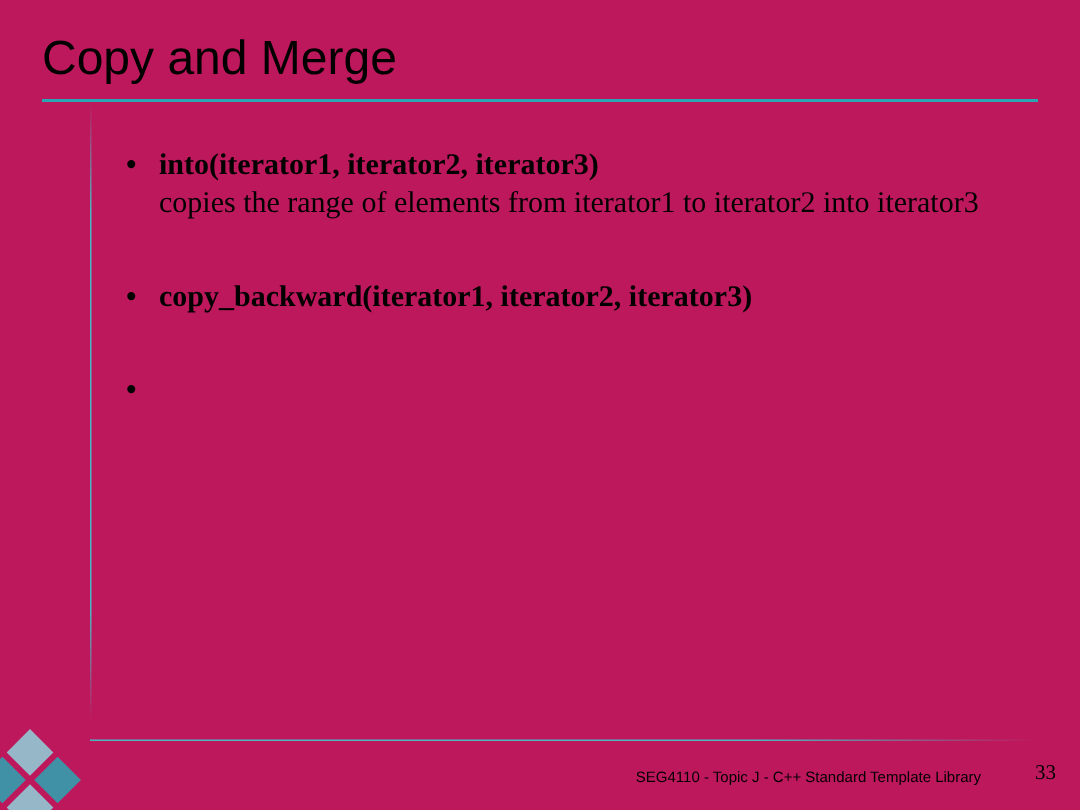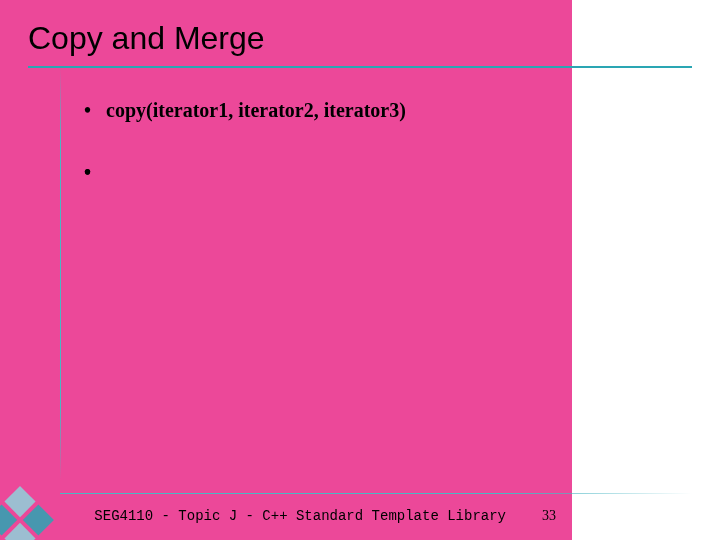"Copy and Merge" .slide { background: #ec4899 -> #be185d; width: 572px -> 720px }
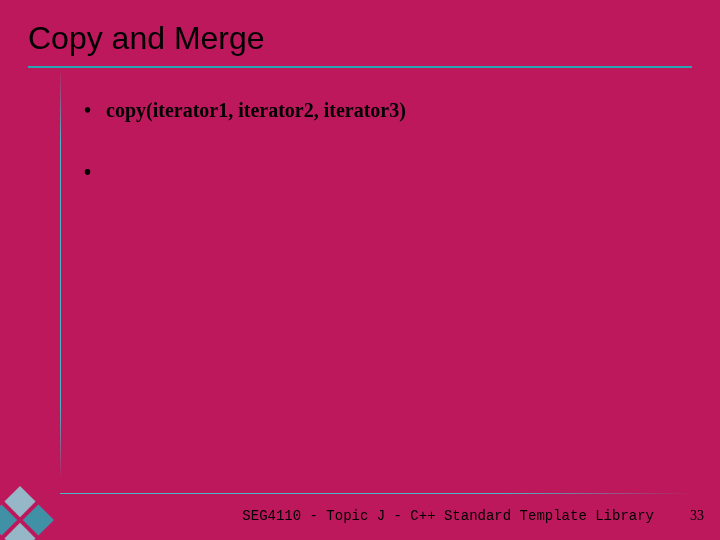"copy(iterator1, iterator2, iterator3)" span { text: copy -> into }
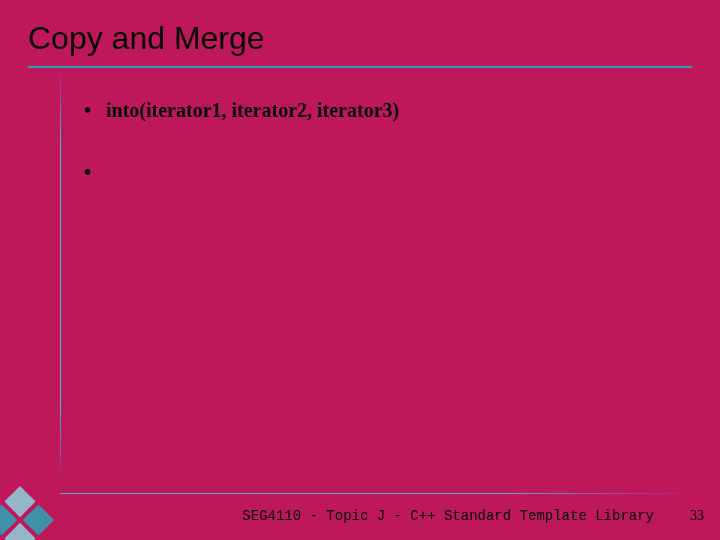"copies the range of elements" div.item-desc { html: none -> <div>copies the range of elements from iterator1 to iterator2 into iterator3</div> }
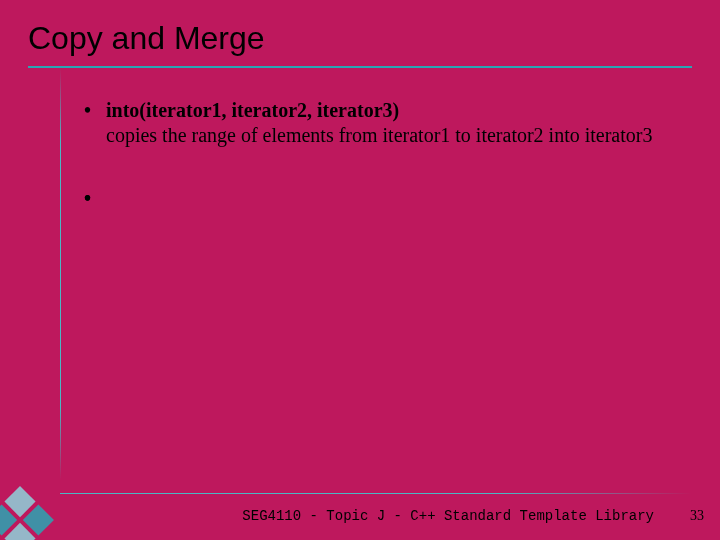"copy_backward(iterator1, iterator2," span { html: none -> <span>copy_backward(iterator1, iterator2, iterator3)</span> }
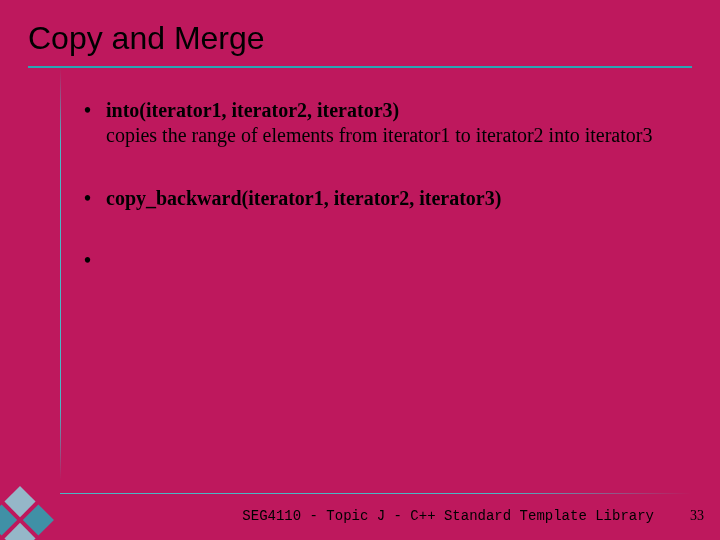"SEG4110 - Topic J -" .footer-text { font-family: Liberation Mono, monospace -> Liberation Sans, sans-serif; font-size: 14px -> 10px }
